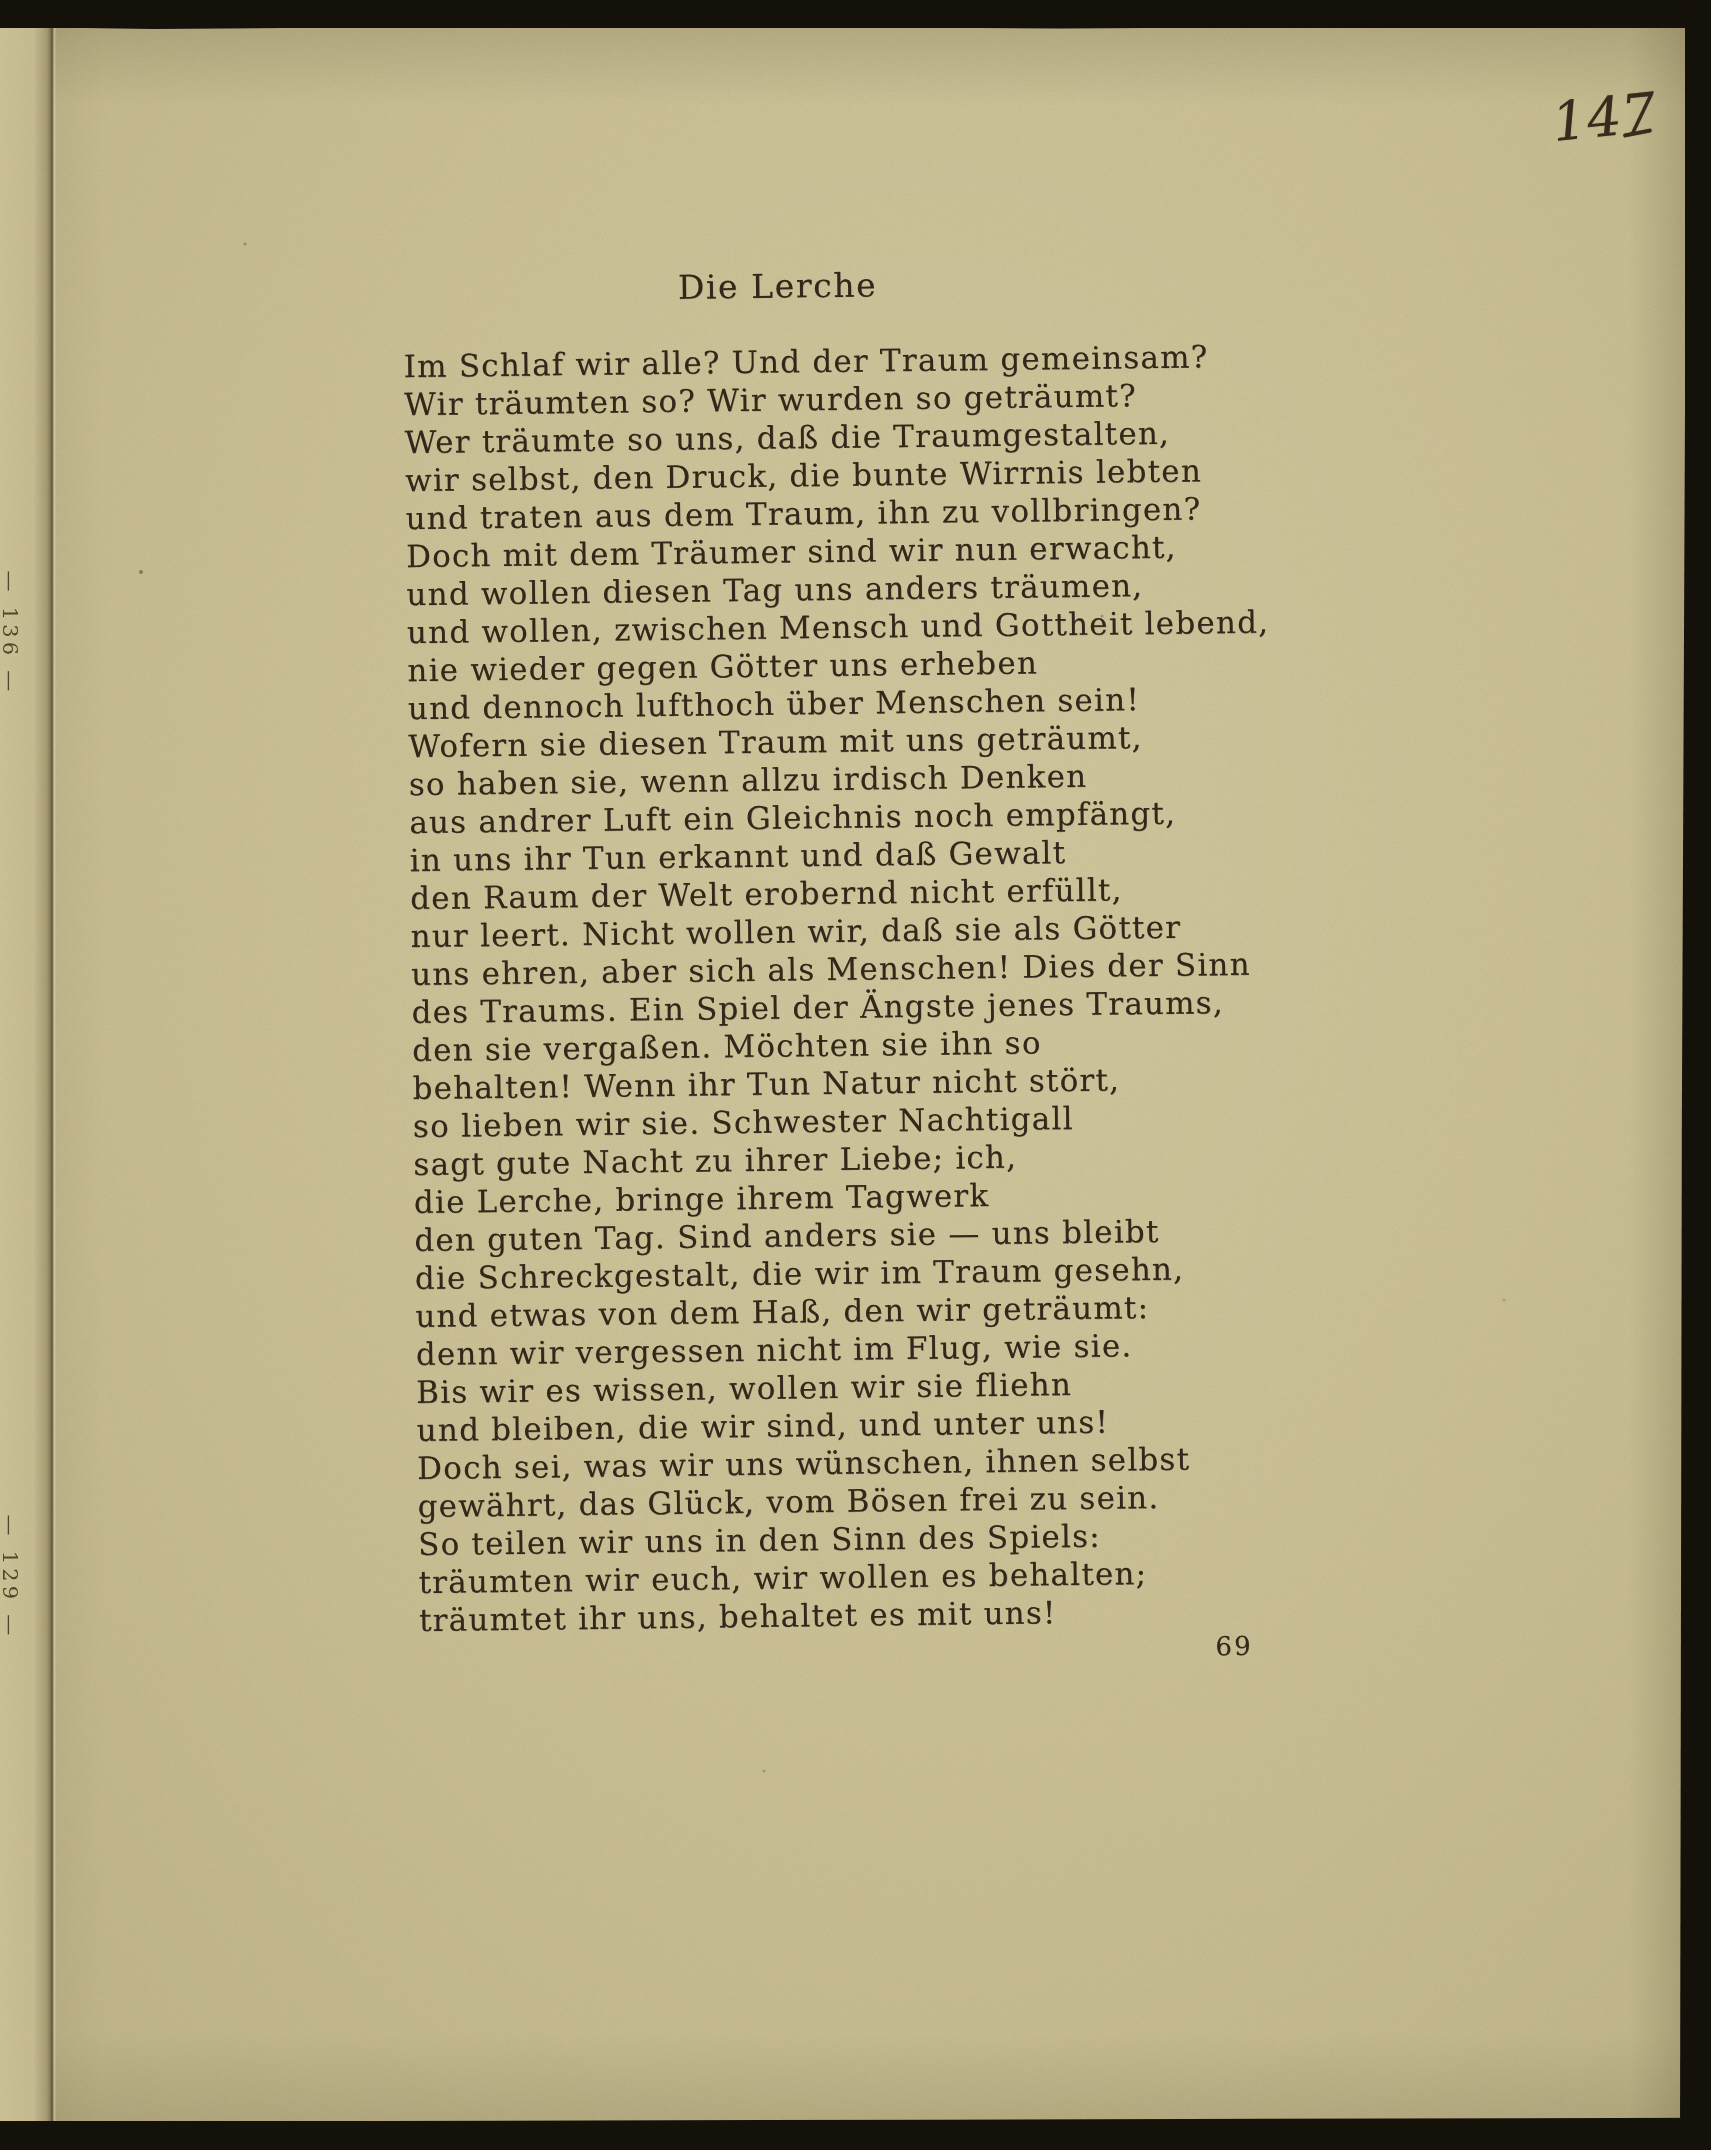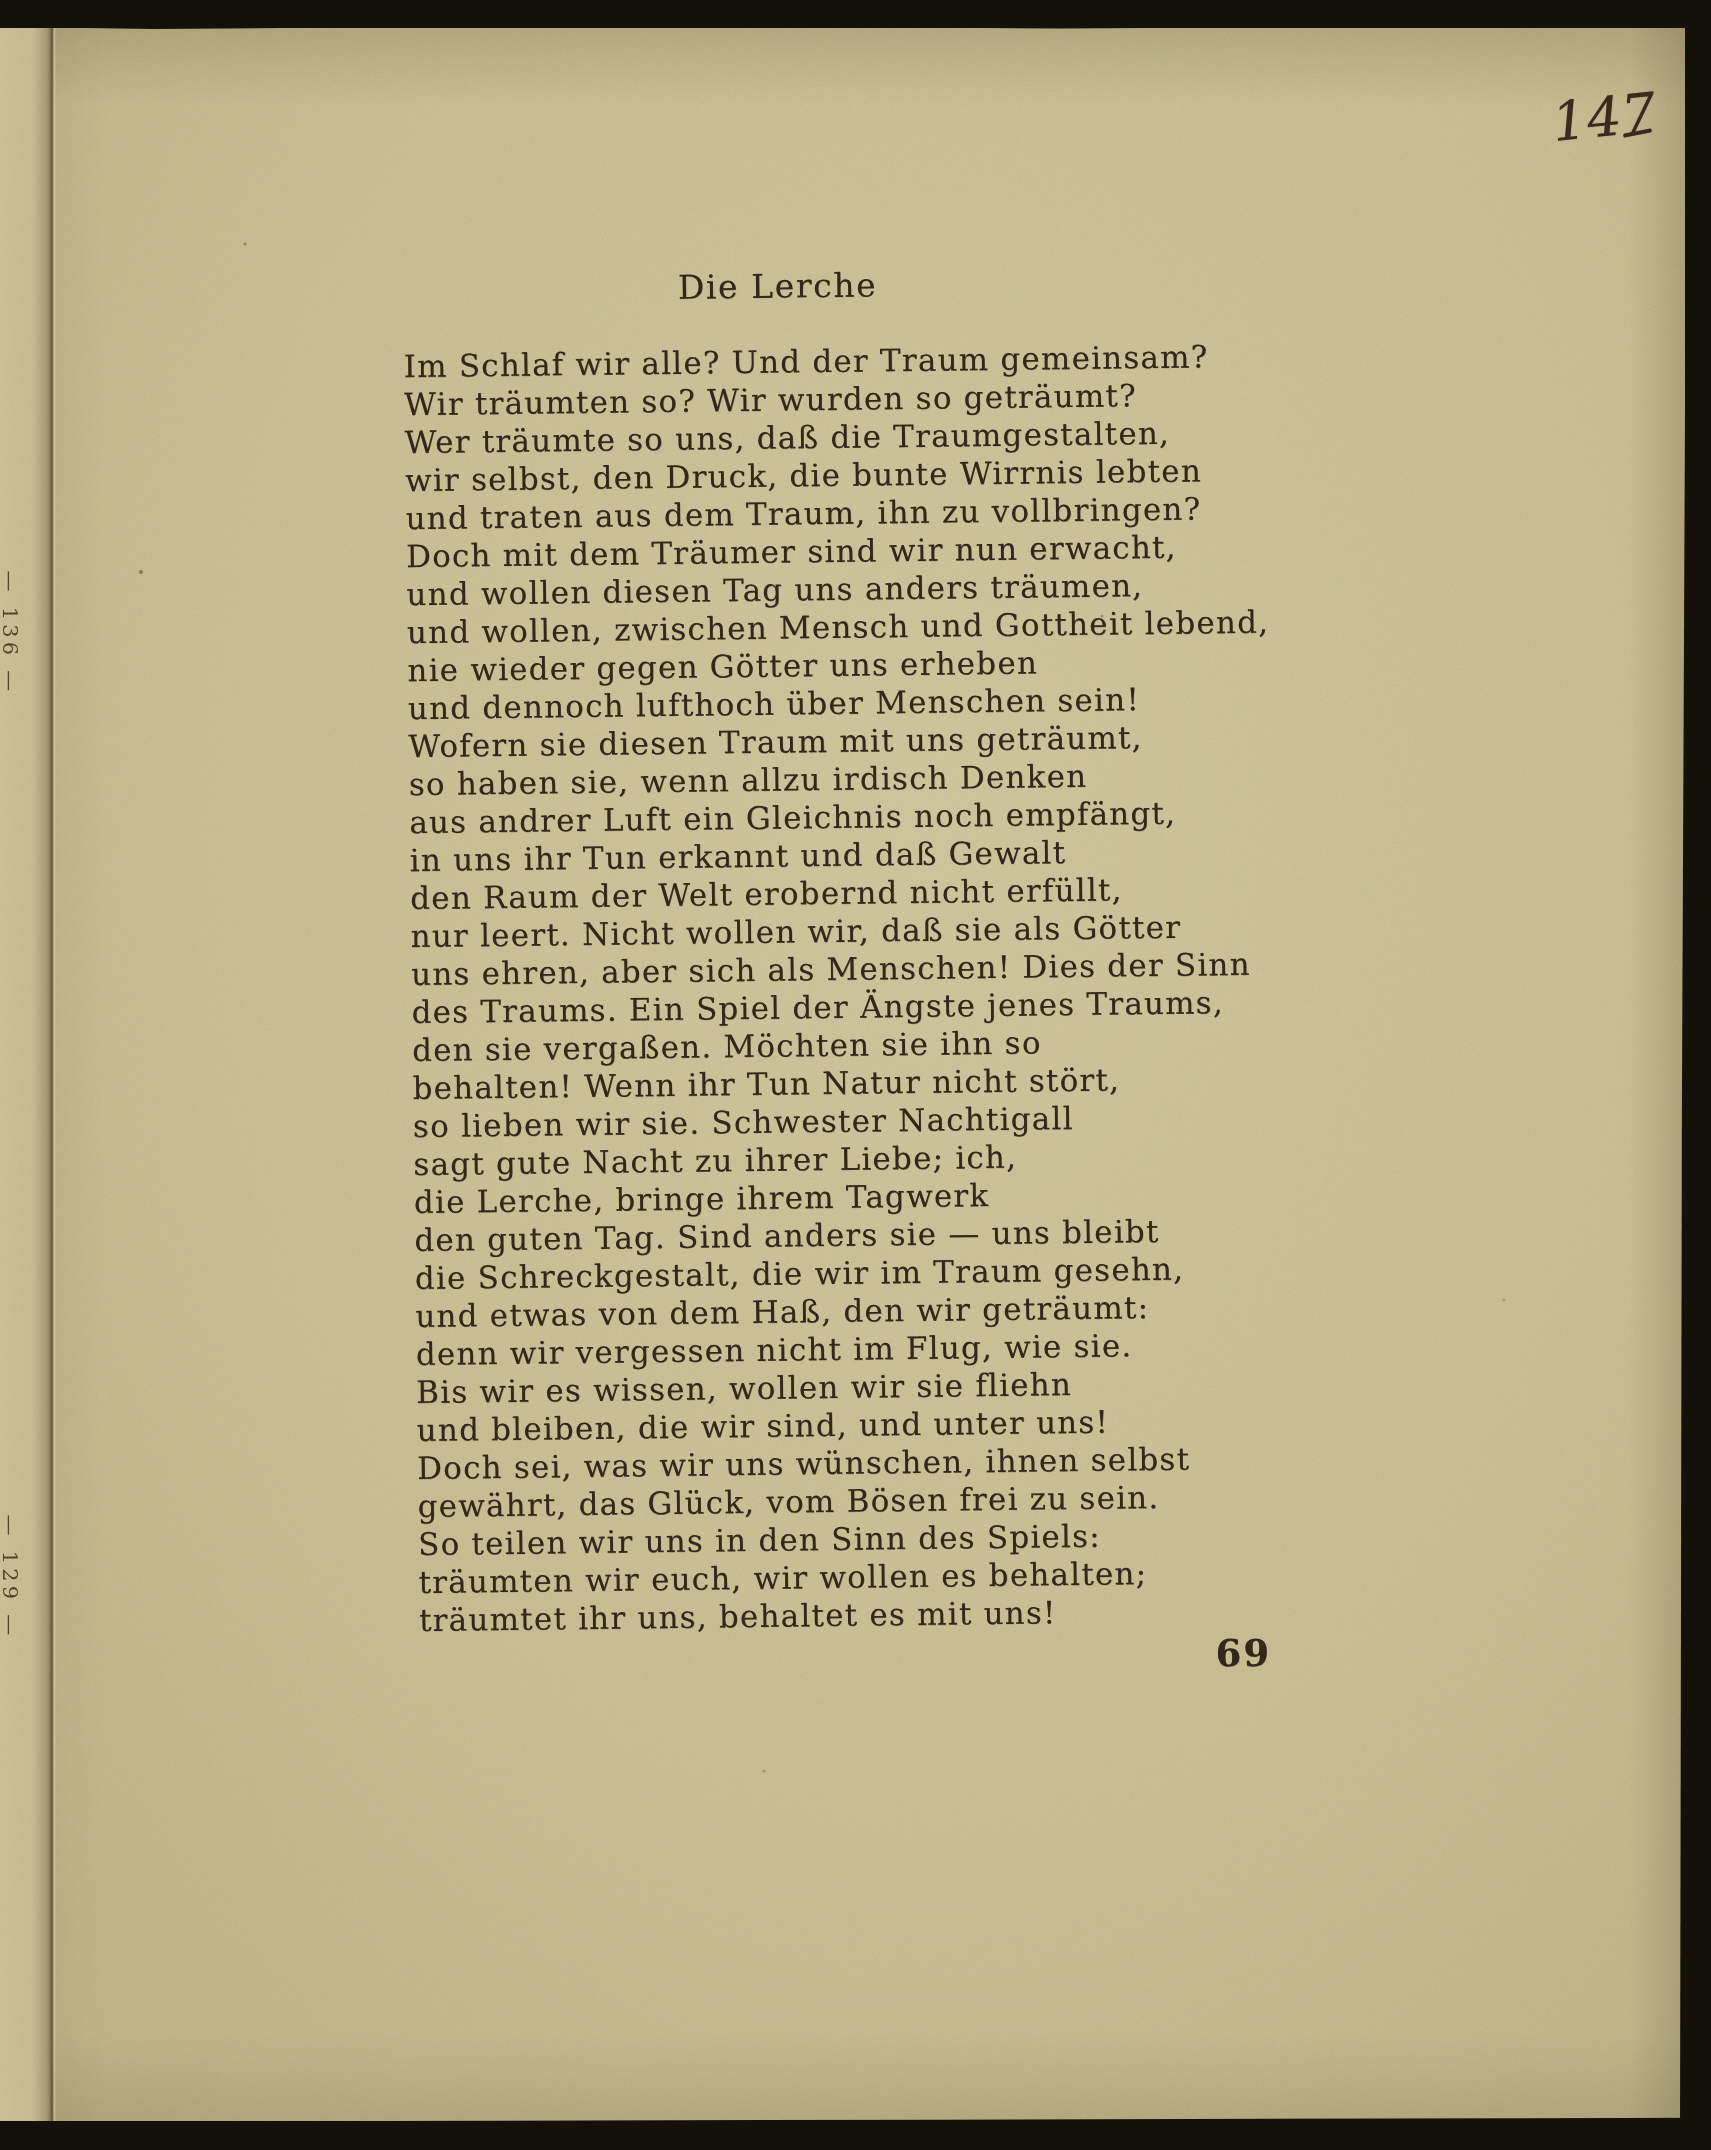"69" .pagenum { font-size: 37px -> 26px; font-weight: 700 -> 400 }
